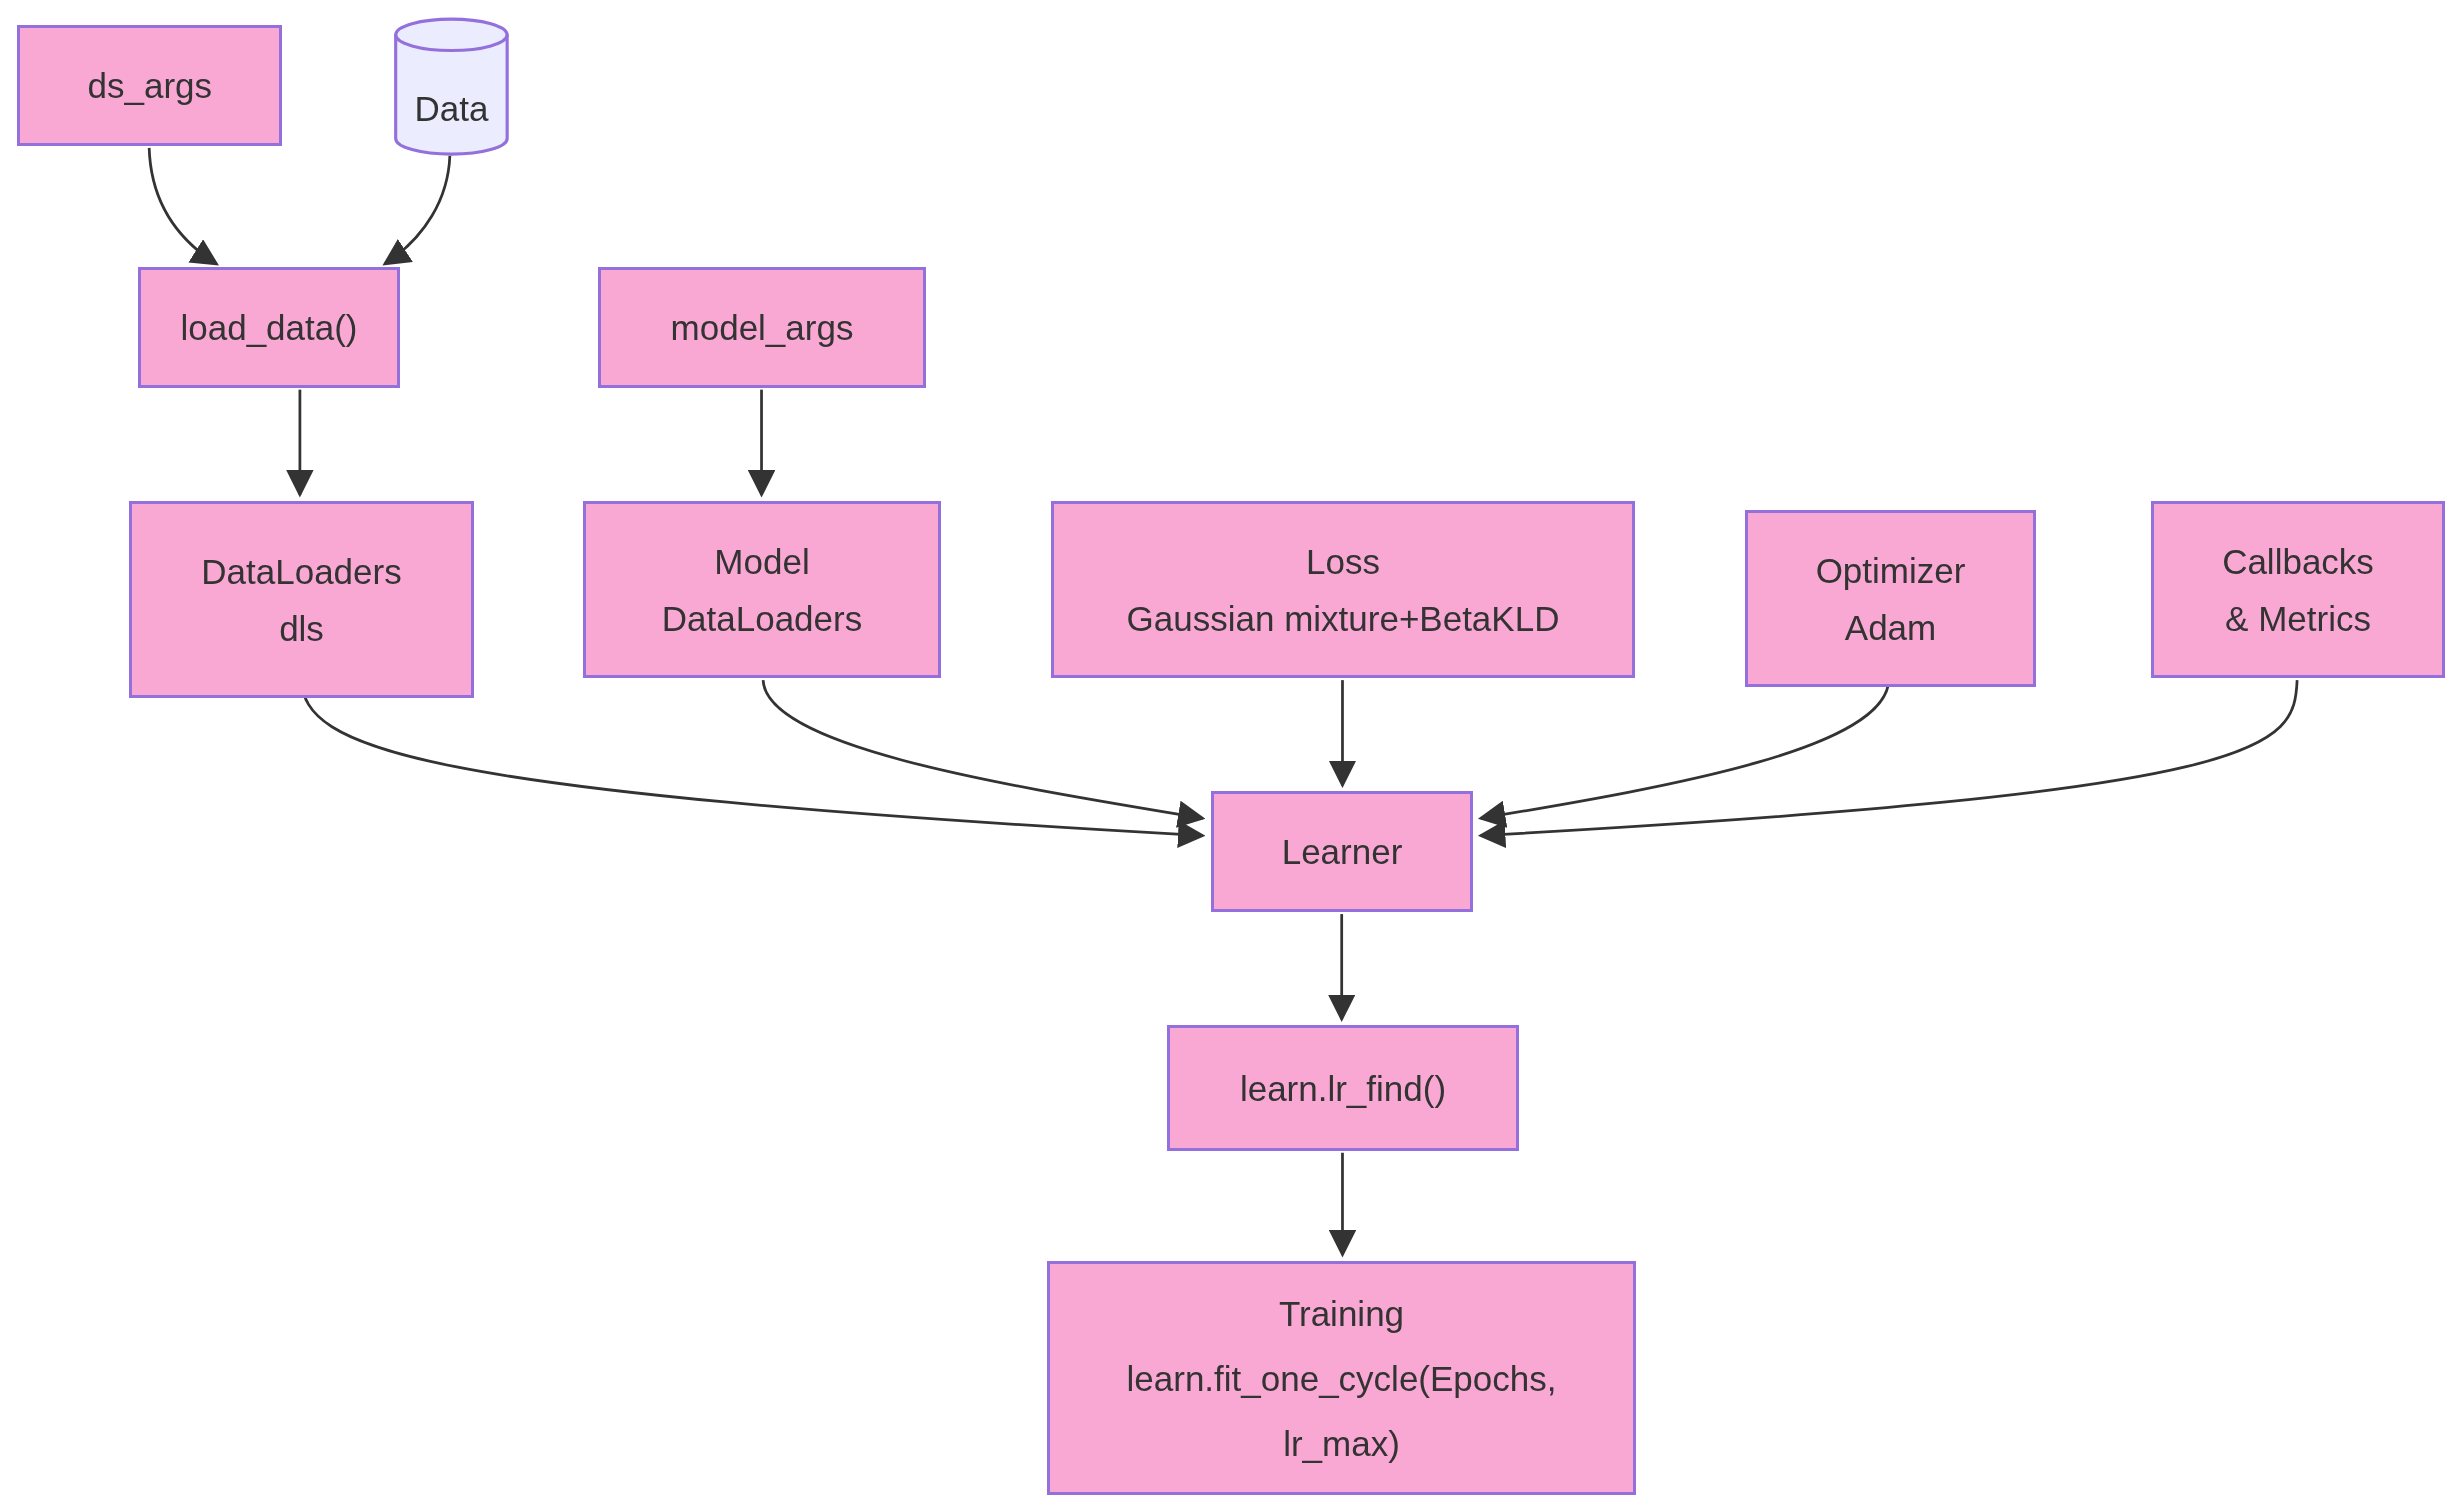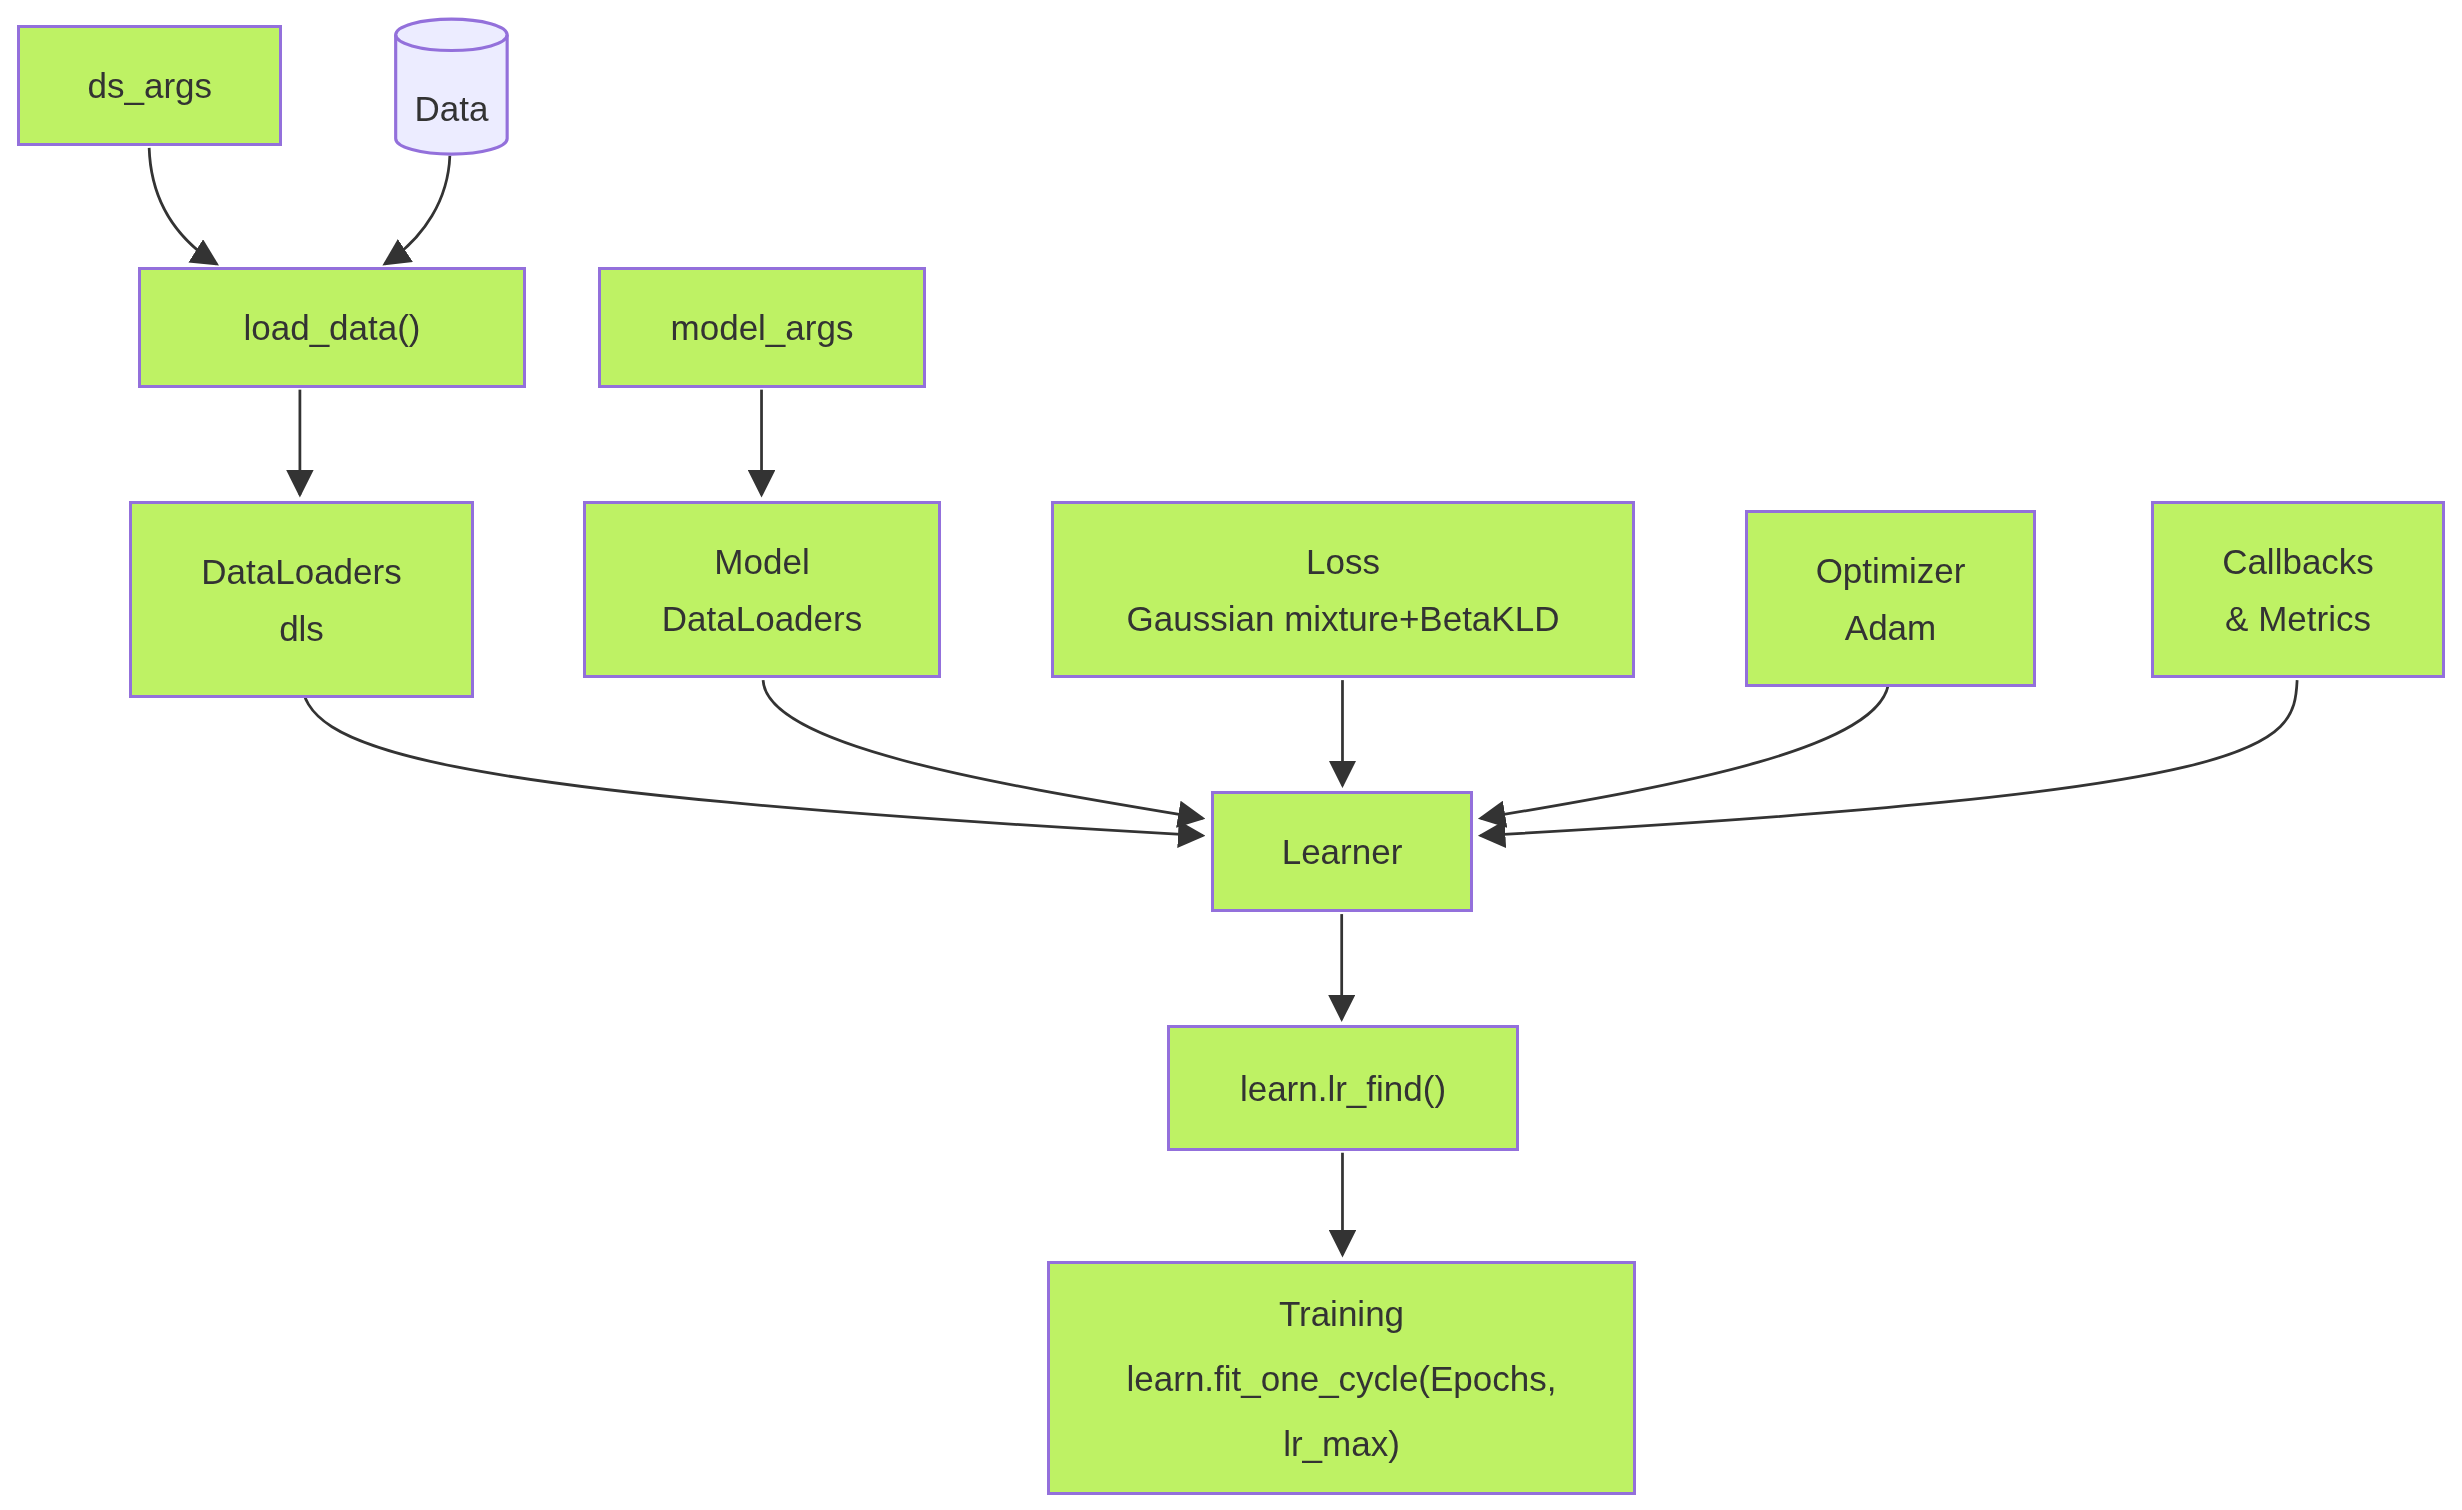"ds_args" .node { background: #bef264 -> #f9a8d4 }
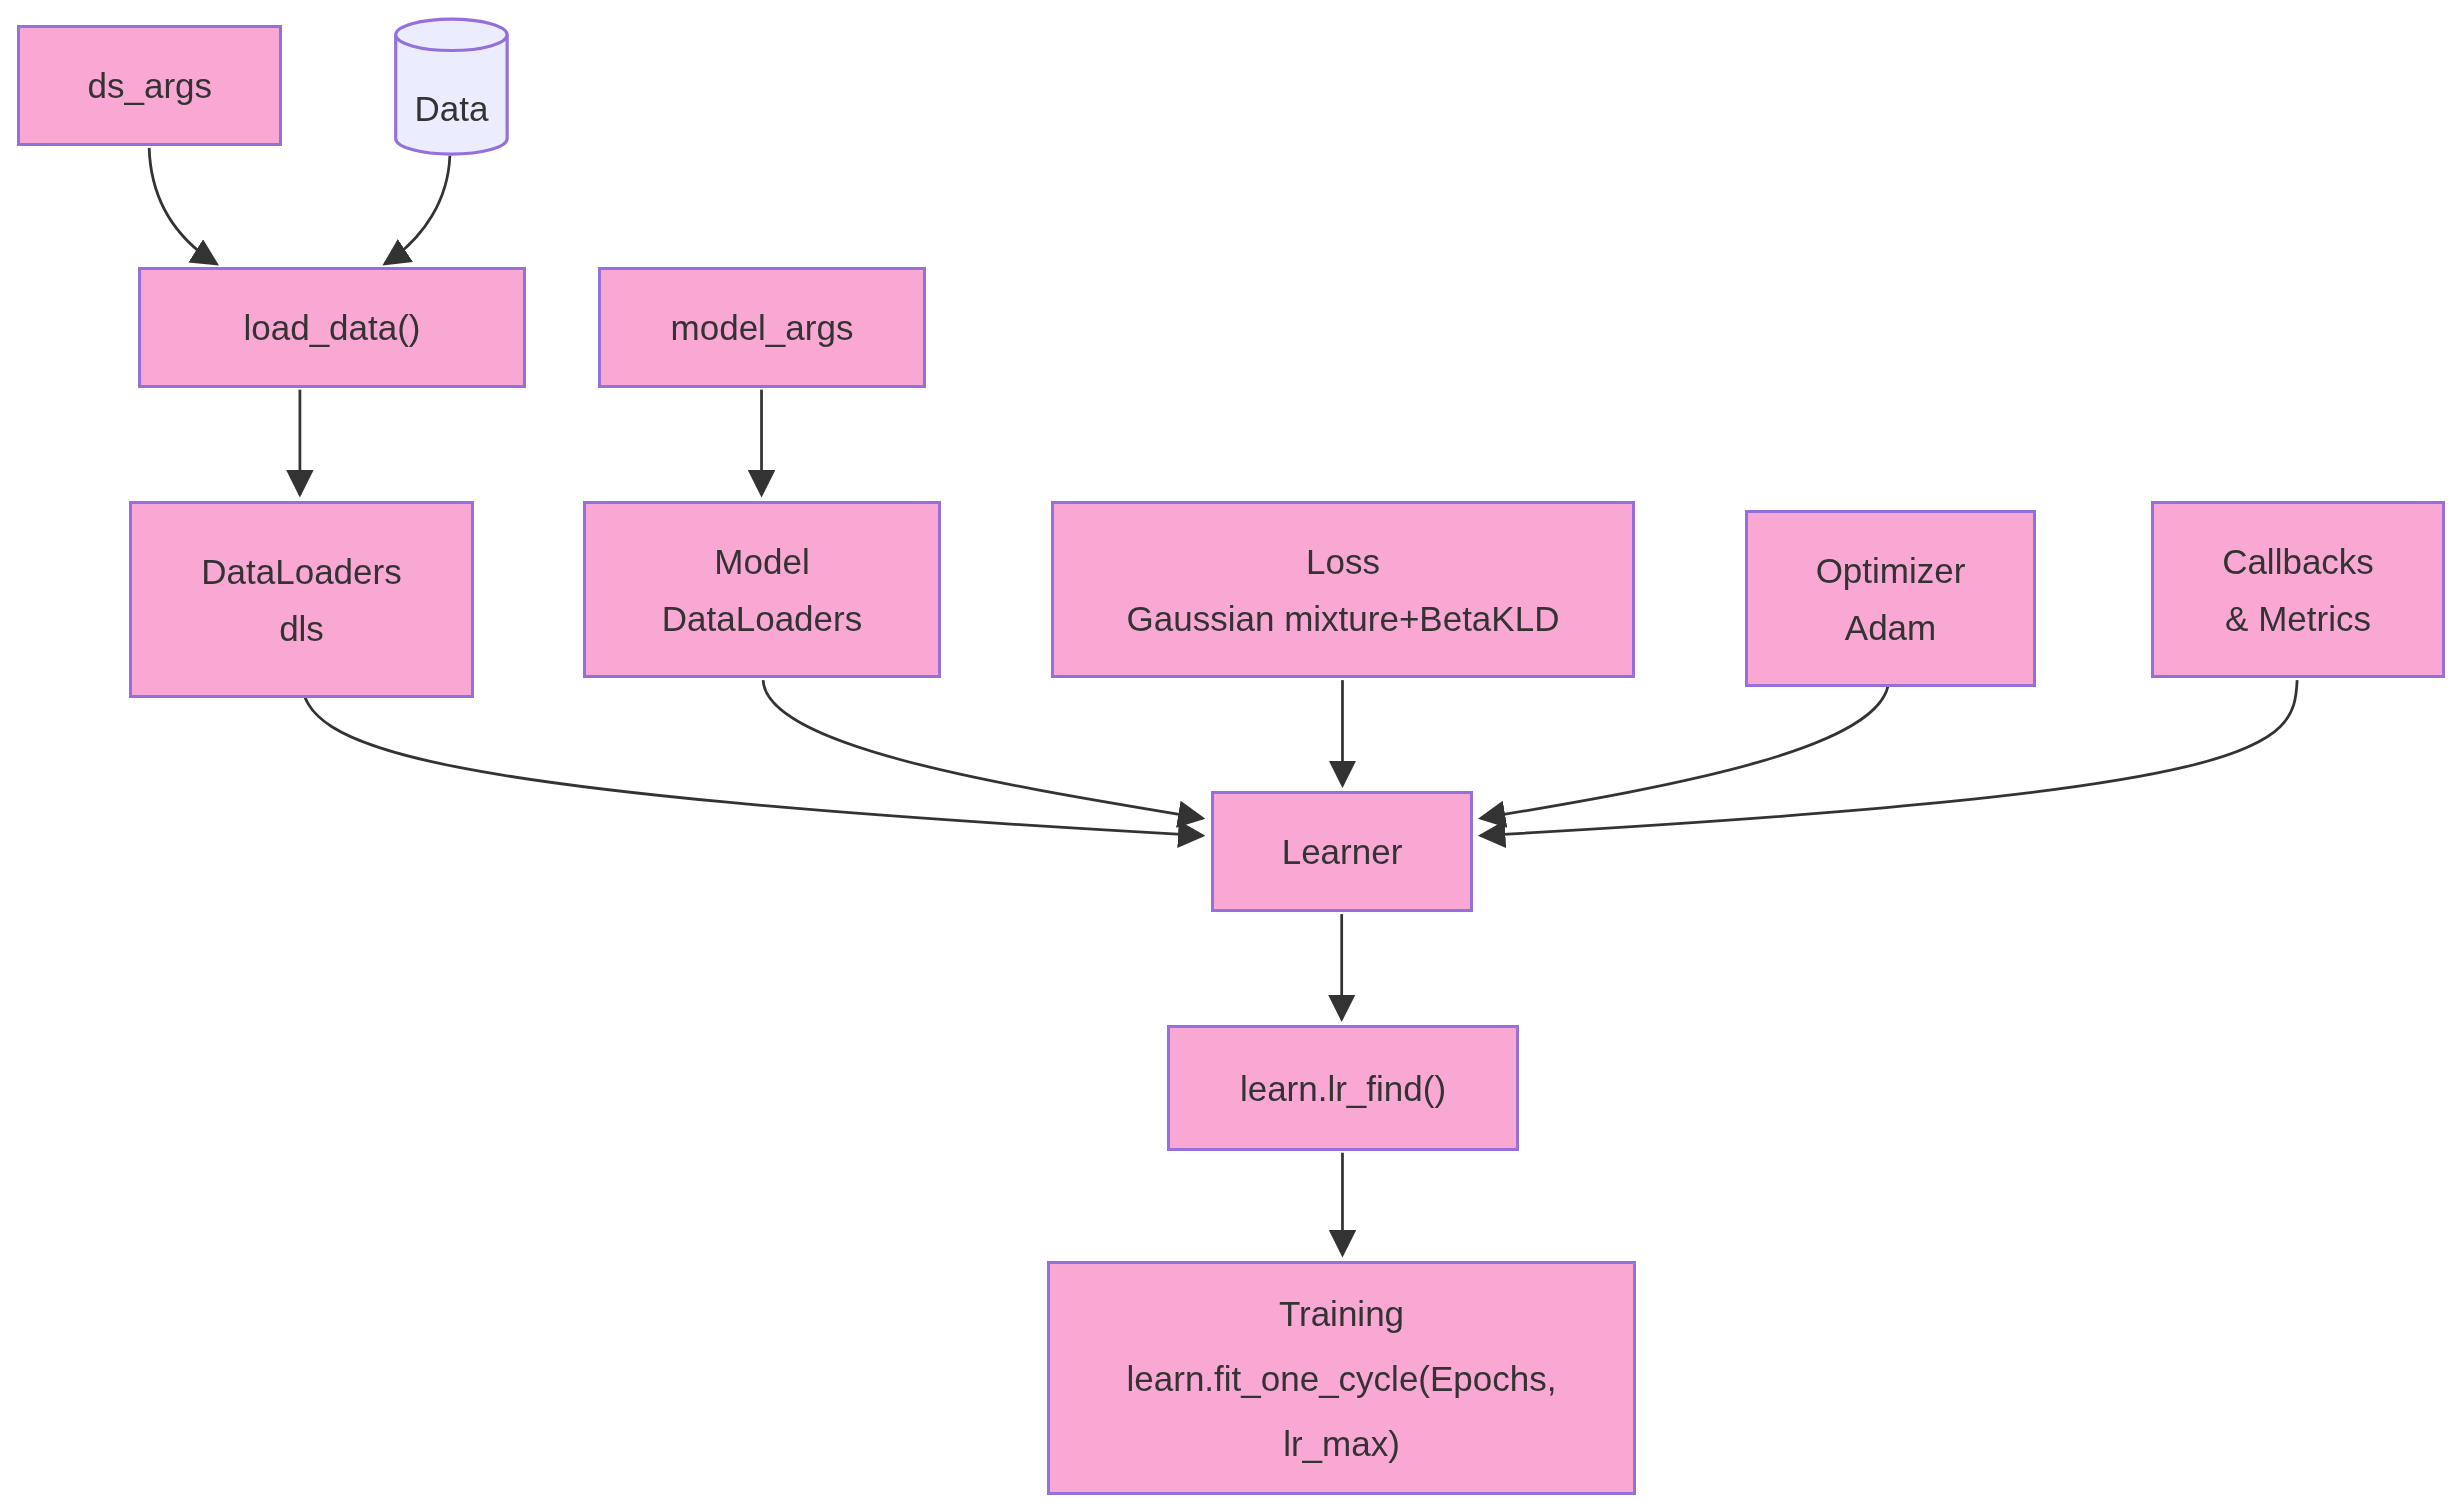"load_data()" div.node { width: 388px -> 262px }
